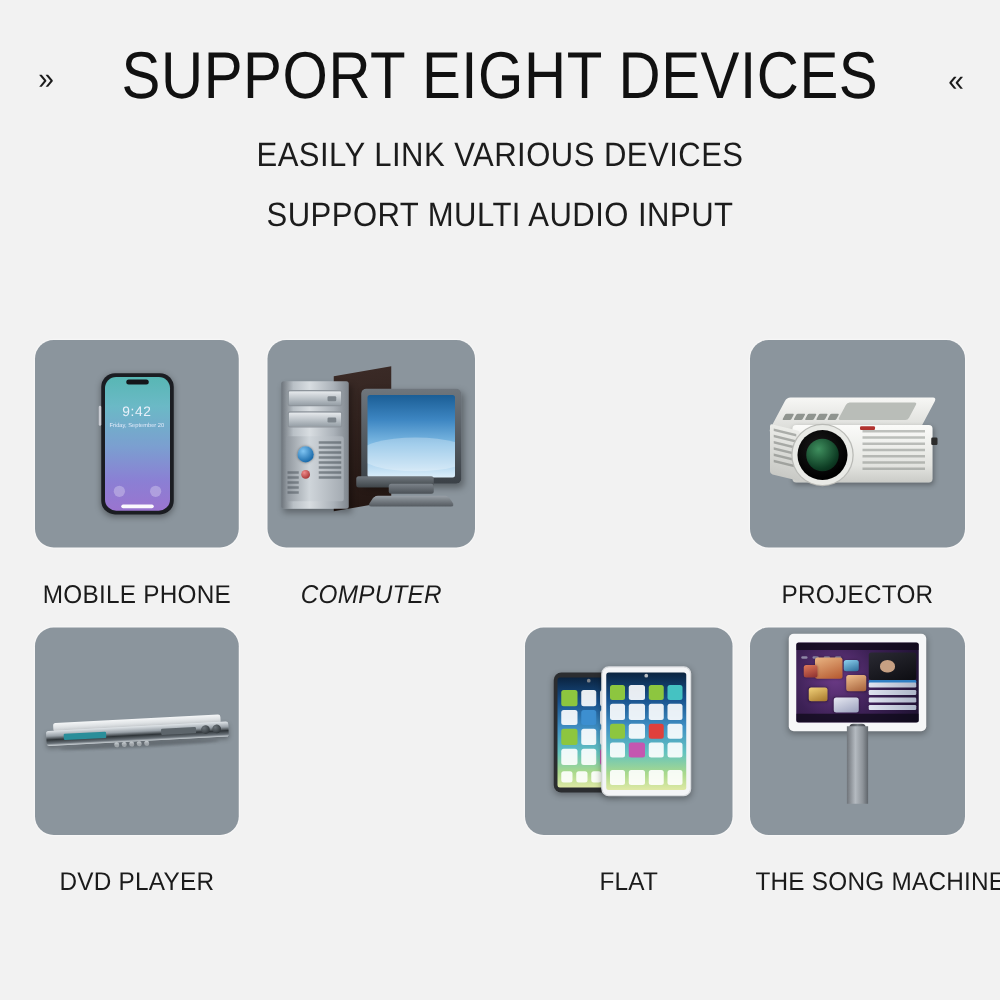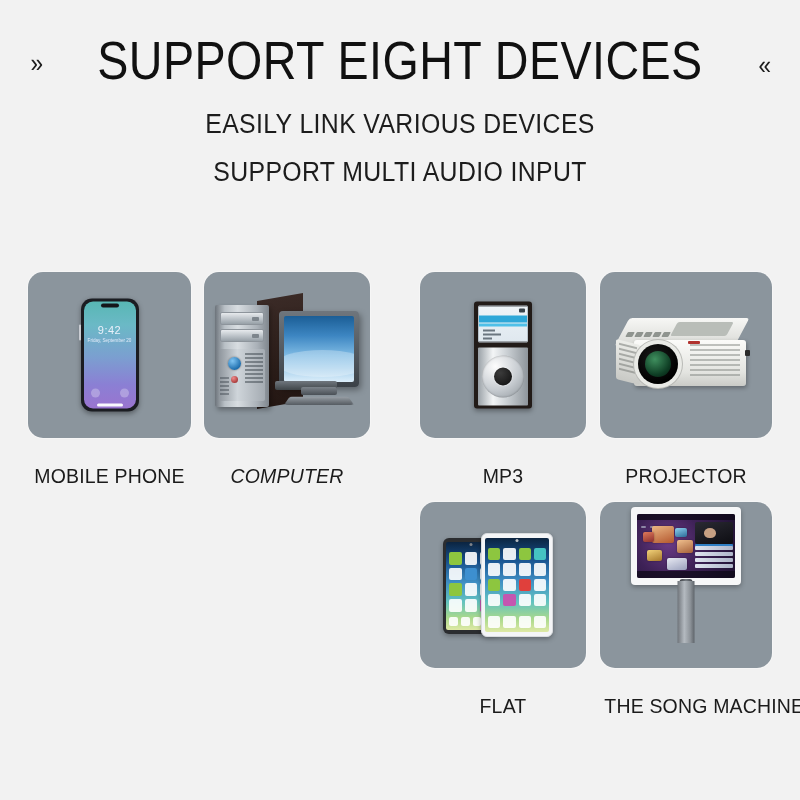"COMPUTER" .c2 { left: 204px -> 214px }
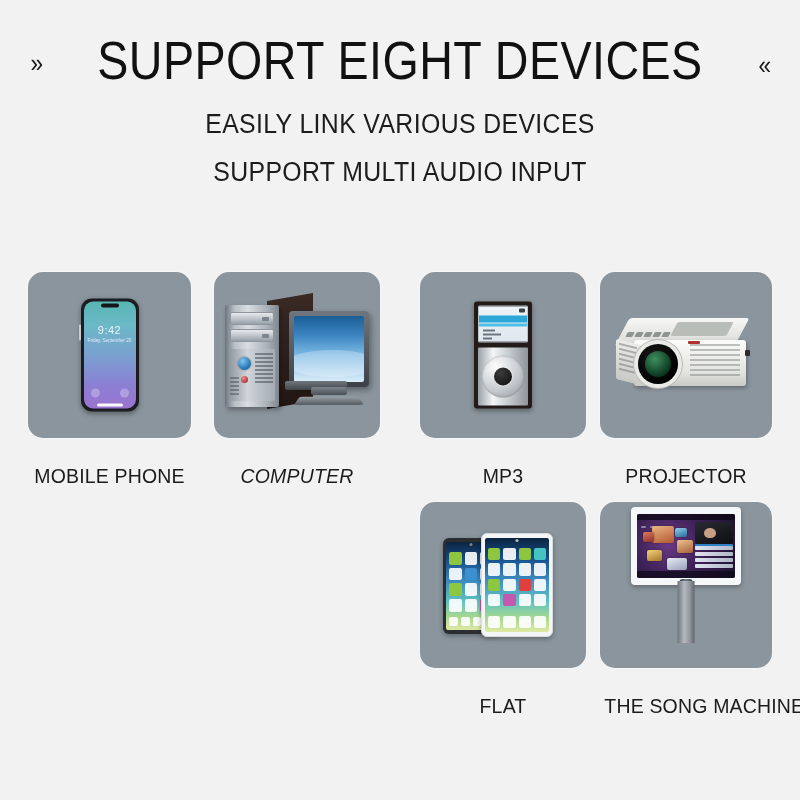"MP3" div.cell { html: <div> <div> <div> <div> <div></div> <div></div> <div></div> <div></div> <div></div> <div></div> </div> <div> <div> <div></div> </div> </div> </div> </div> <div>MP3</div> </div> -> none }
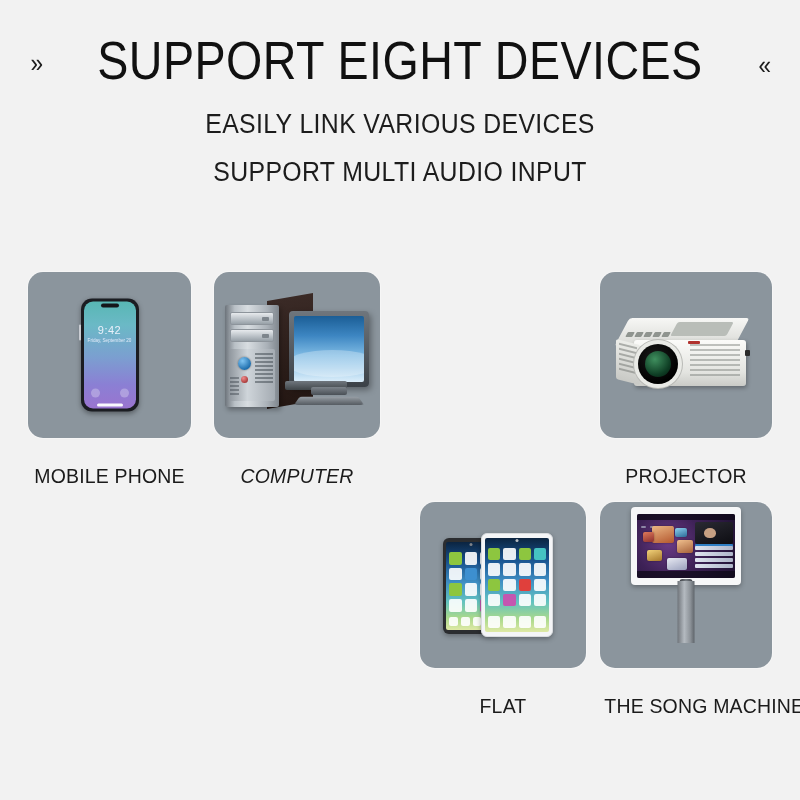"DVD PLAYER" div.cell { html: none -> <div> <div> <div> <div></div> <div></div> <div></div> <div><b></b><b></b><b></b><b></b><b></b></div> <div></div> <div></div> <div></div> <div></div> </div> </div> <div>DVD PLAYER</div> </div> }
